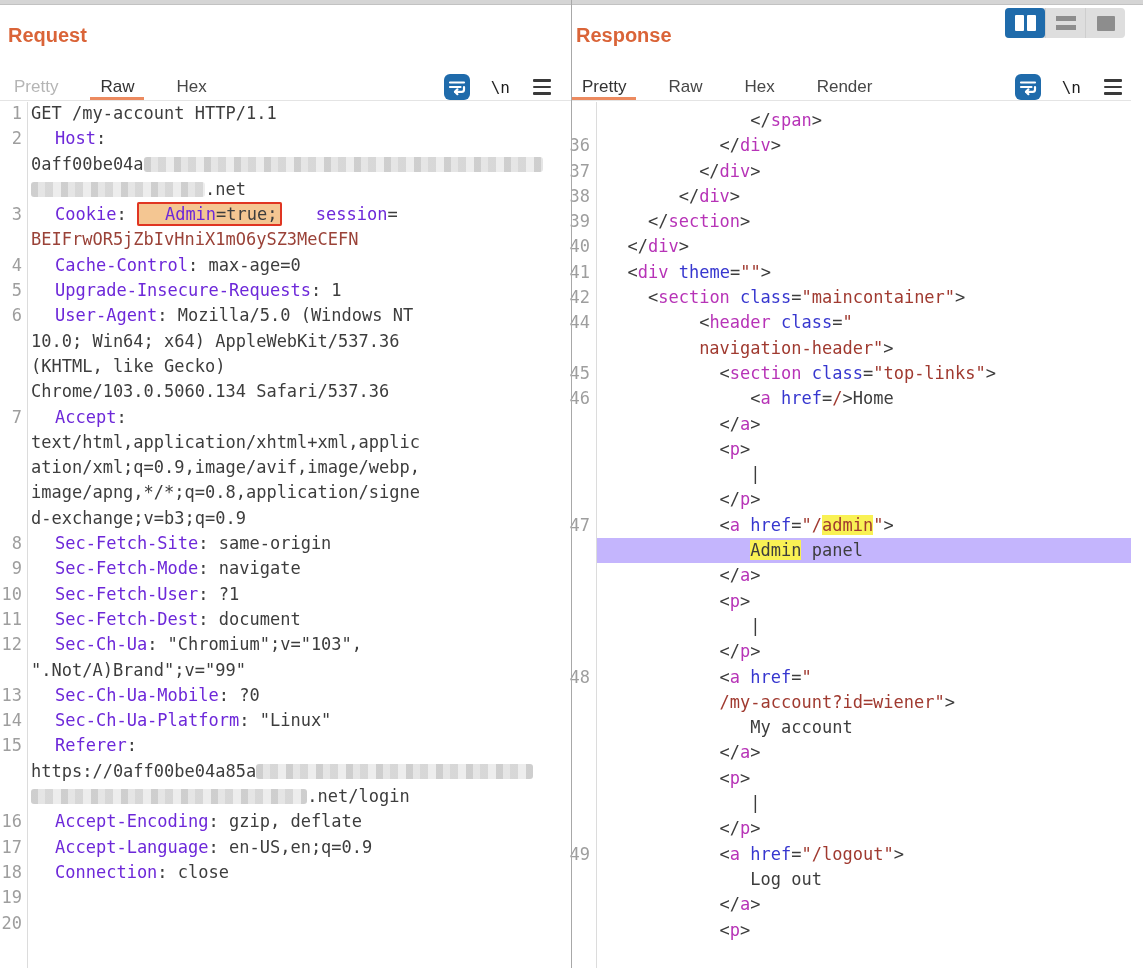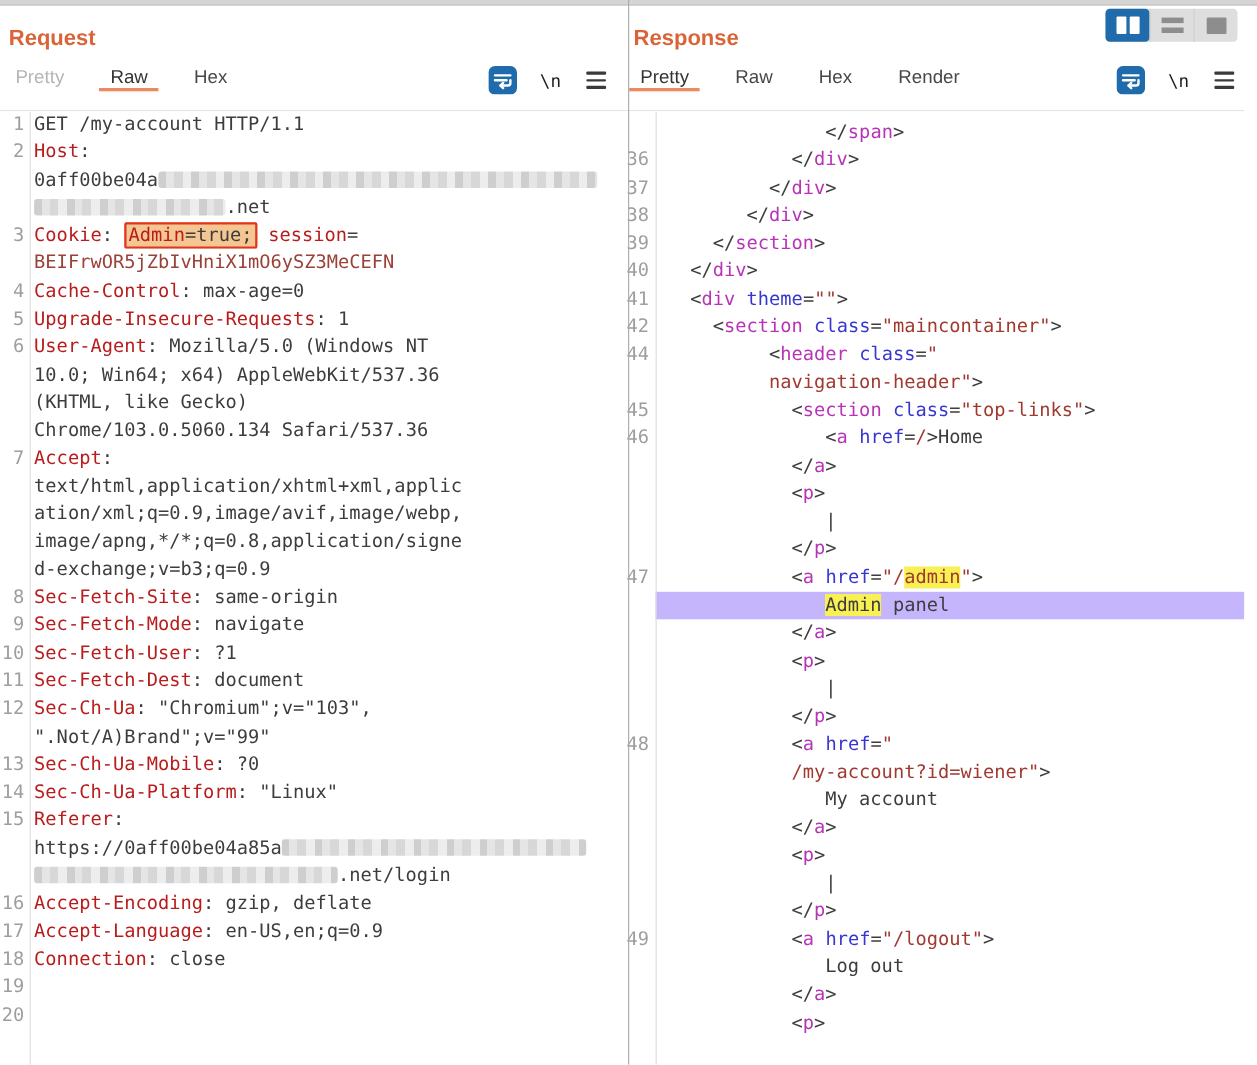"Pretty" .tabs { align-items: flex-start -> flex-end }
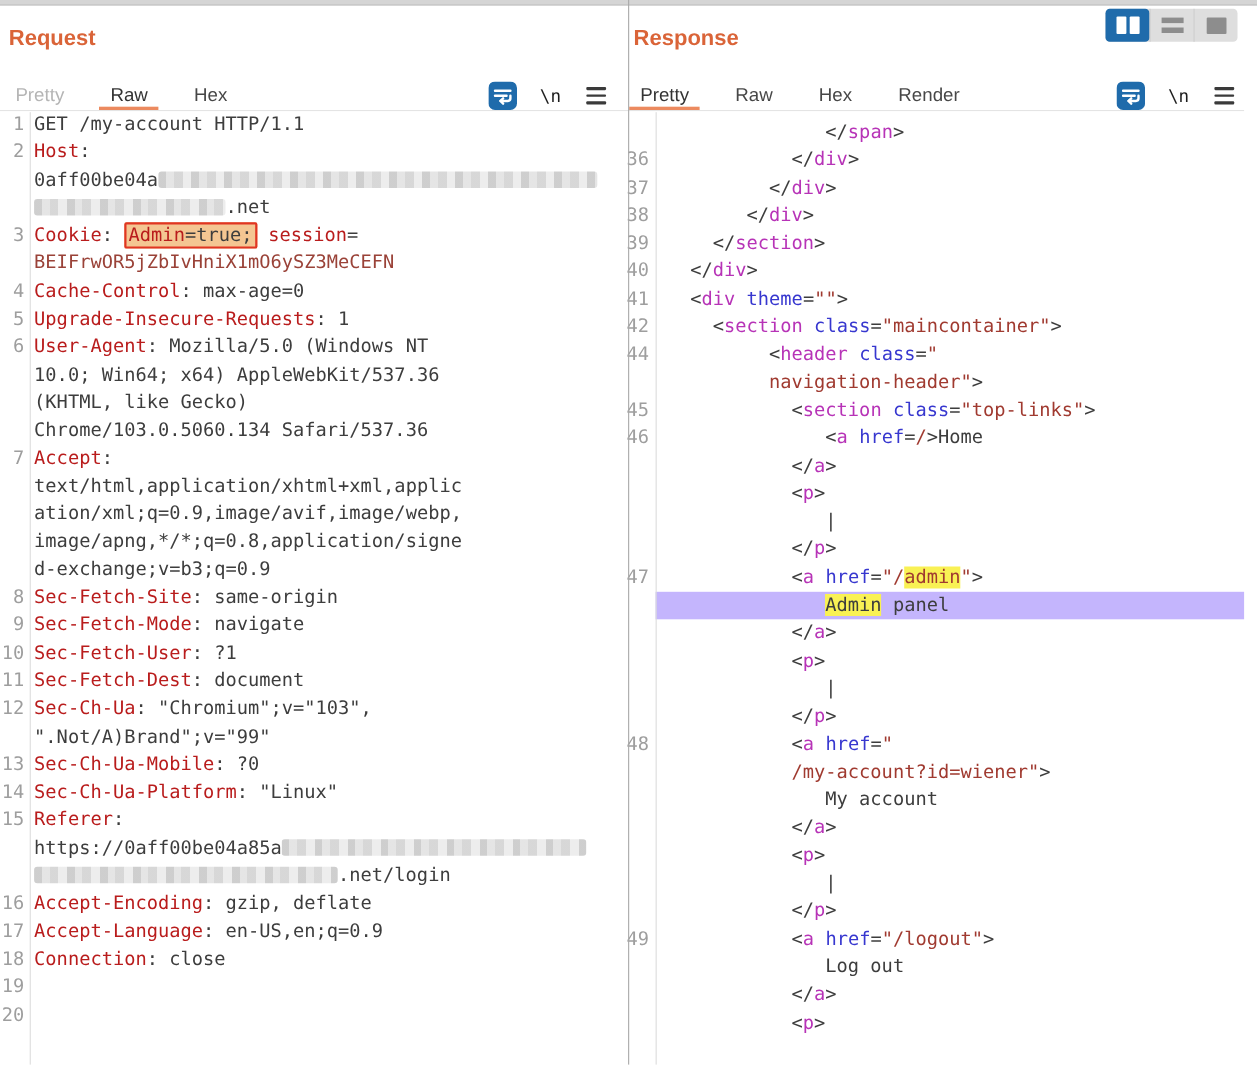"Host" .s-n { color: #b91c1c -> #6d28d9; margin-left: none -> 24px }
